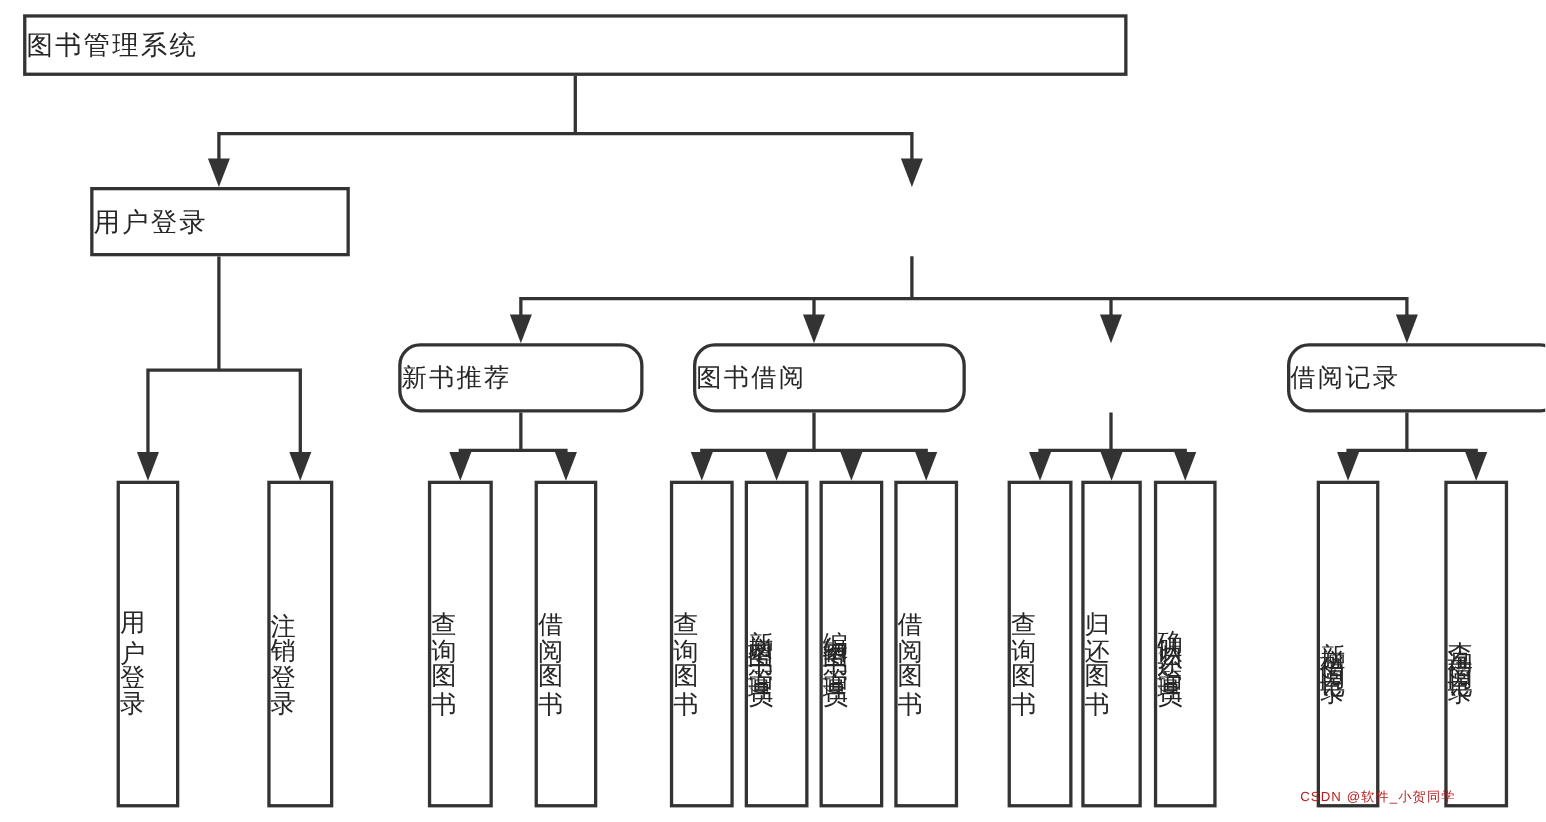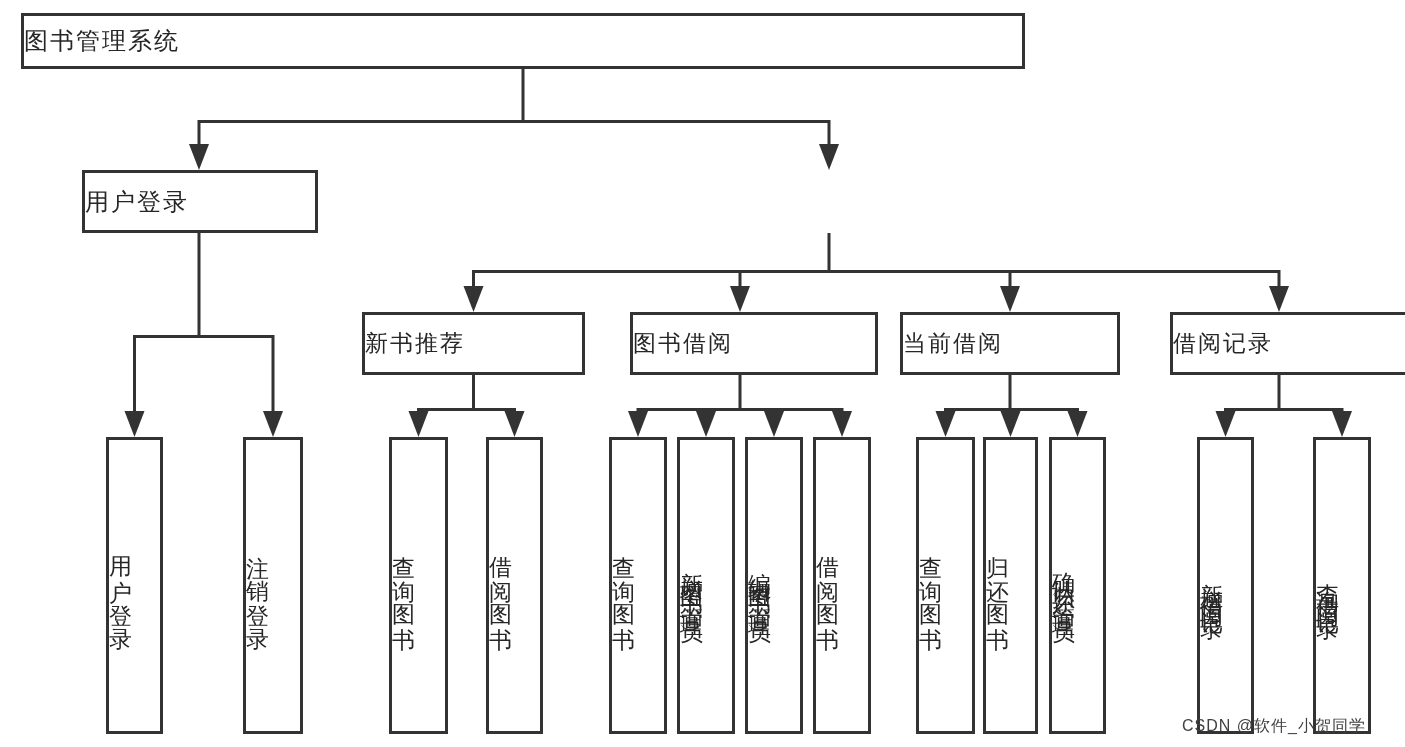"新书推荐" .l3 { border-radius: none -> 20px }
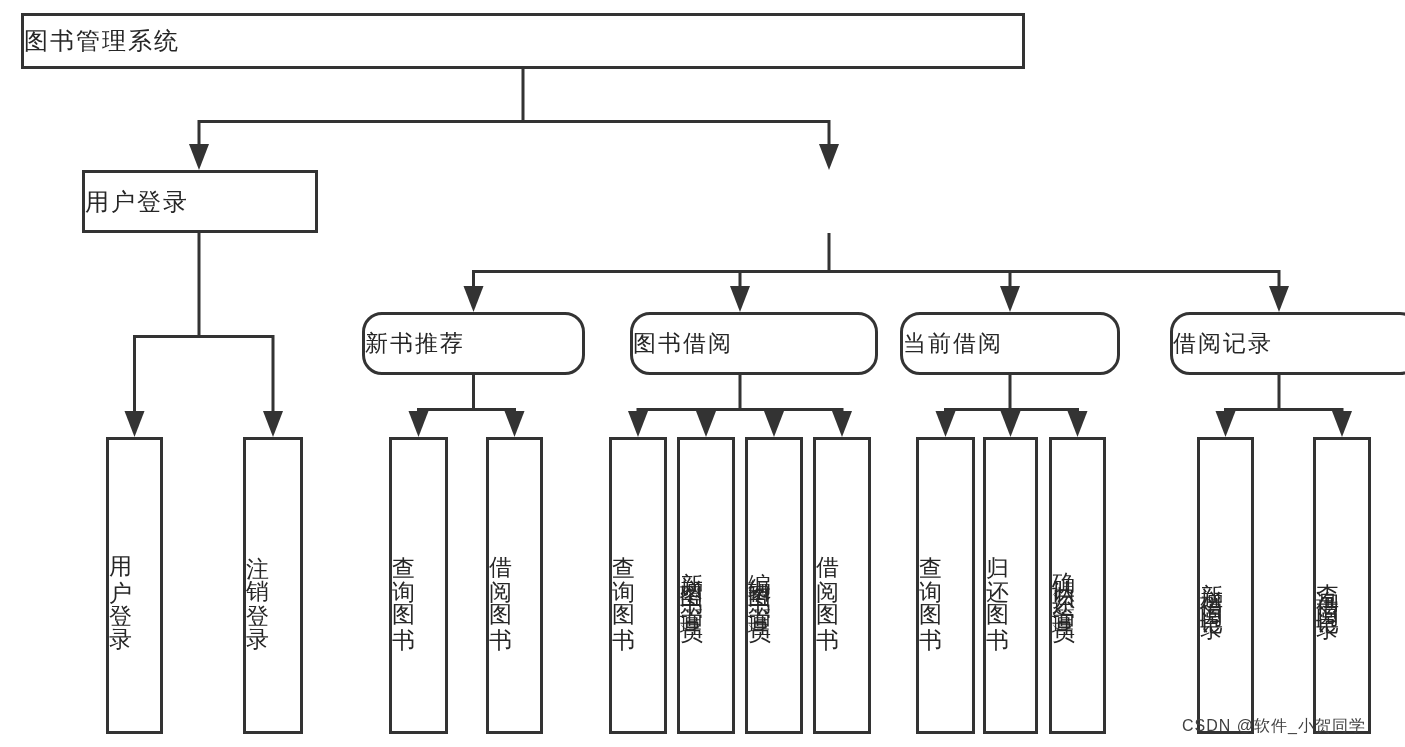"当前借阅" div.box { html: <div> <span>当前借阅</span> </div> -> none }
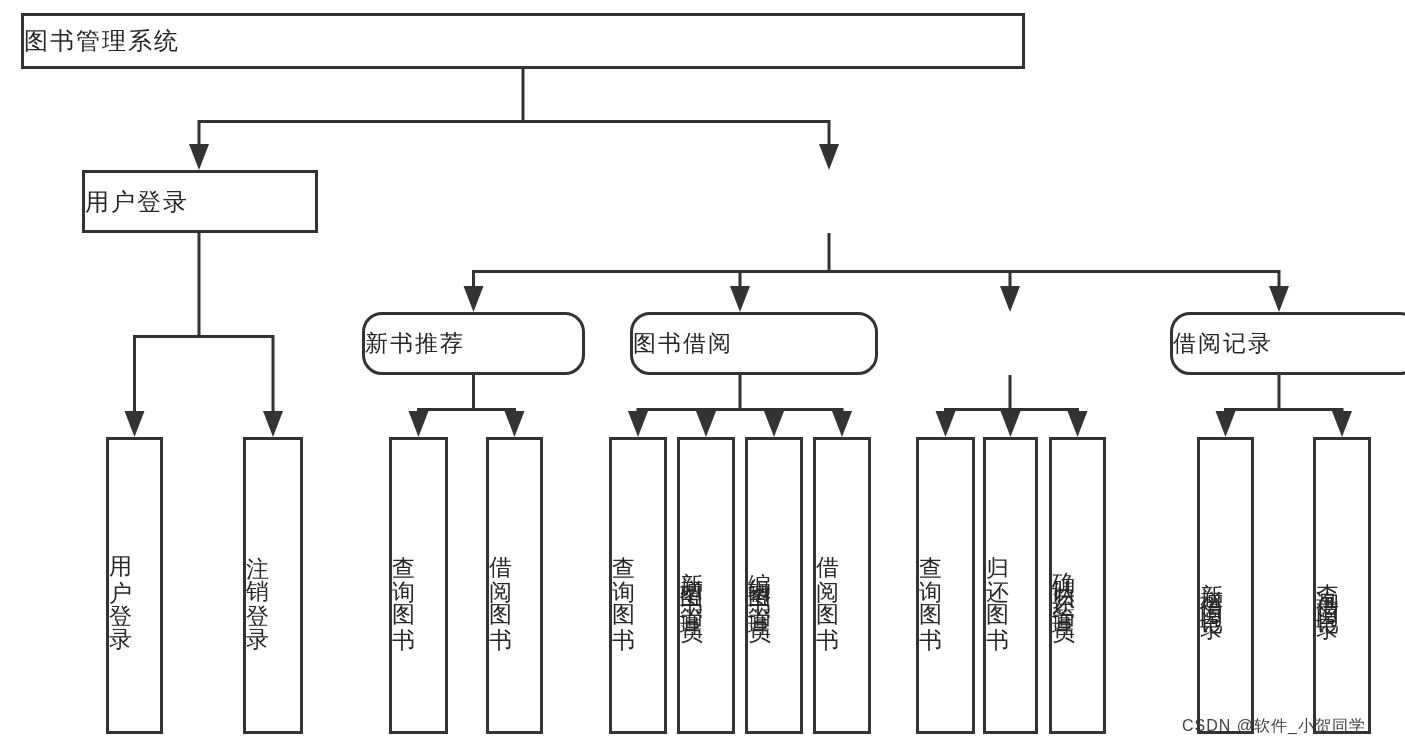"CSDN @软件_小贺同学" .watermark { color: #404040 -> #b91c1c; font-size: 16px -> 12px }
